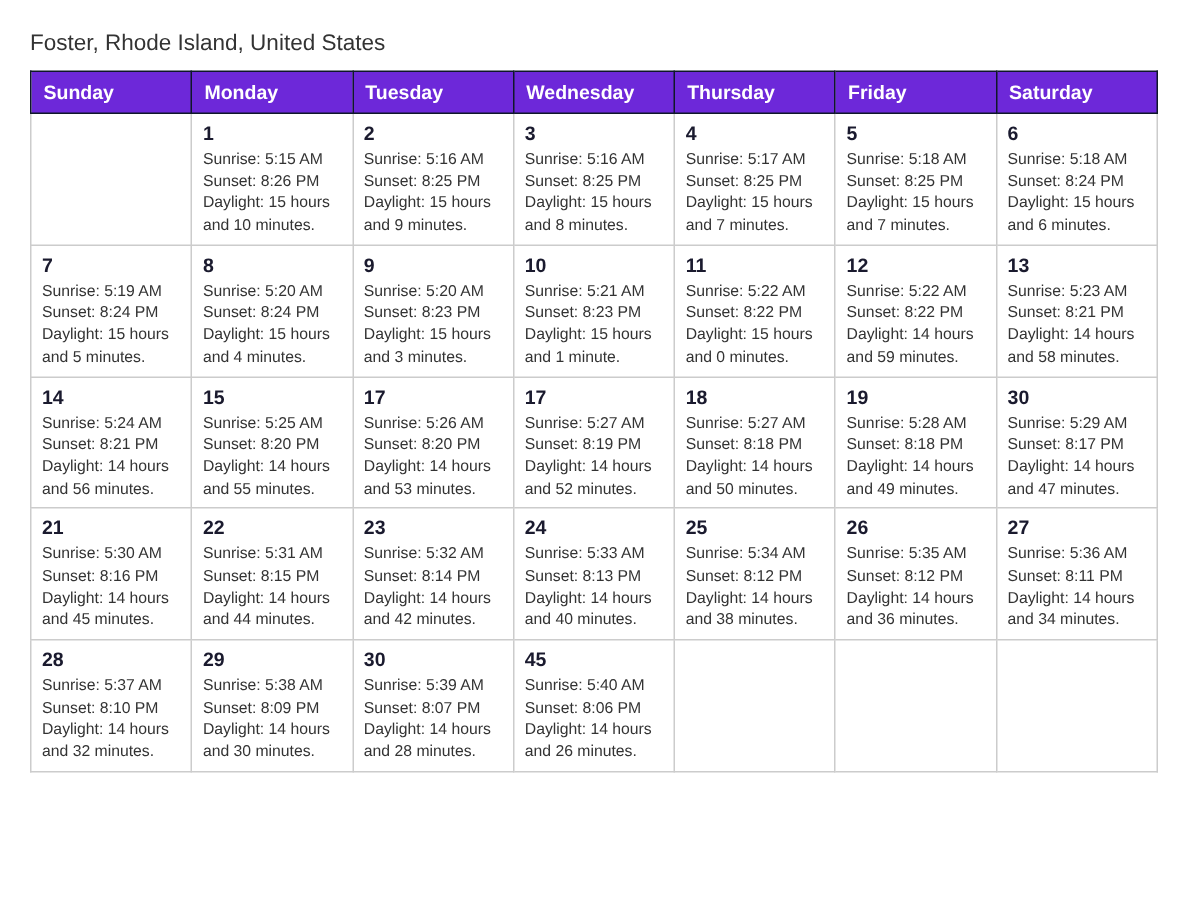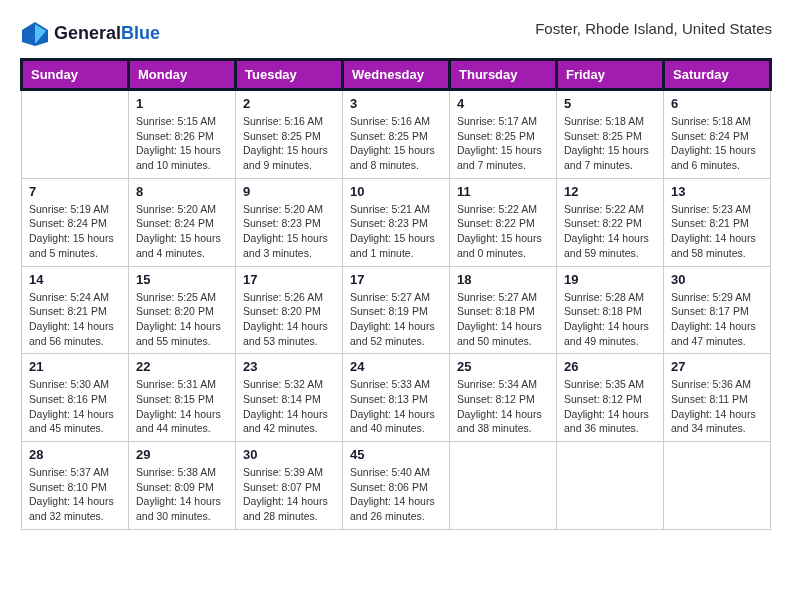"GeneralBlue" div.logo { html: <div> <svg> <polygon></polygon> <polygon></polygon> <polygon></polygon> </svg> <div> <div><span>General</span><span>Blue</span></div> </div> </div> -> none }
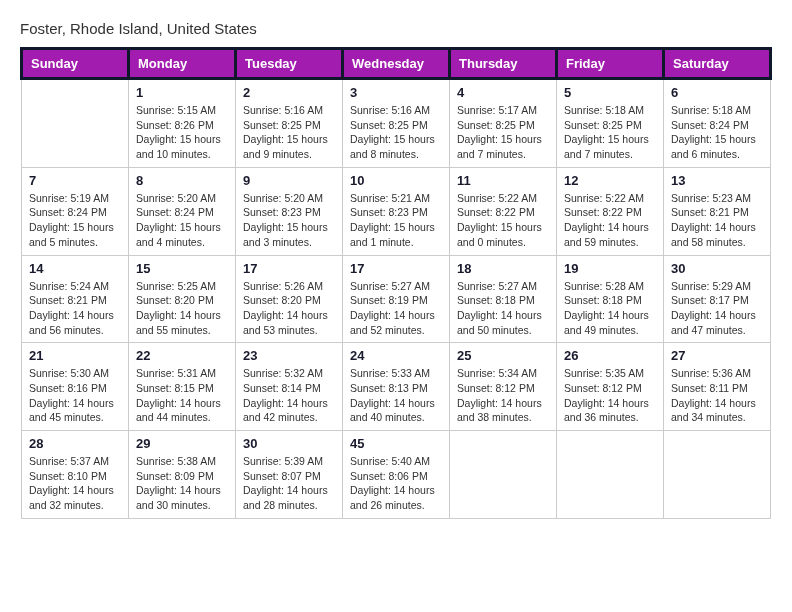"Sunday" thead tr th { background-color: #a21caf -> #6d28d9; border: 3px solid #0f172a -> 1px solid #0f172a }
